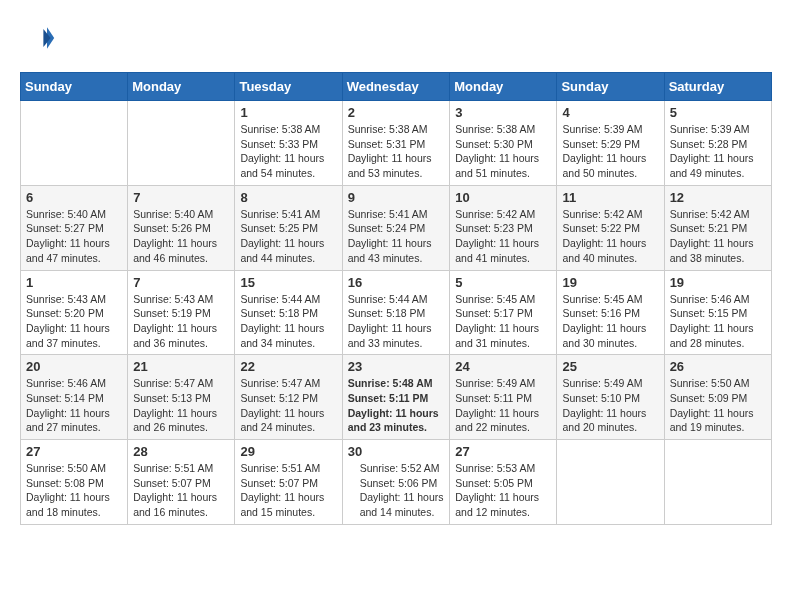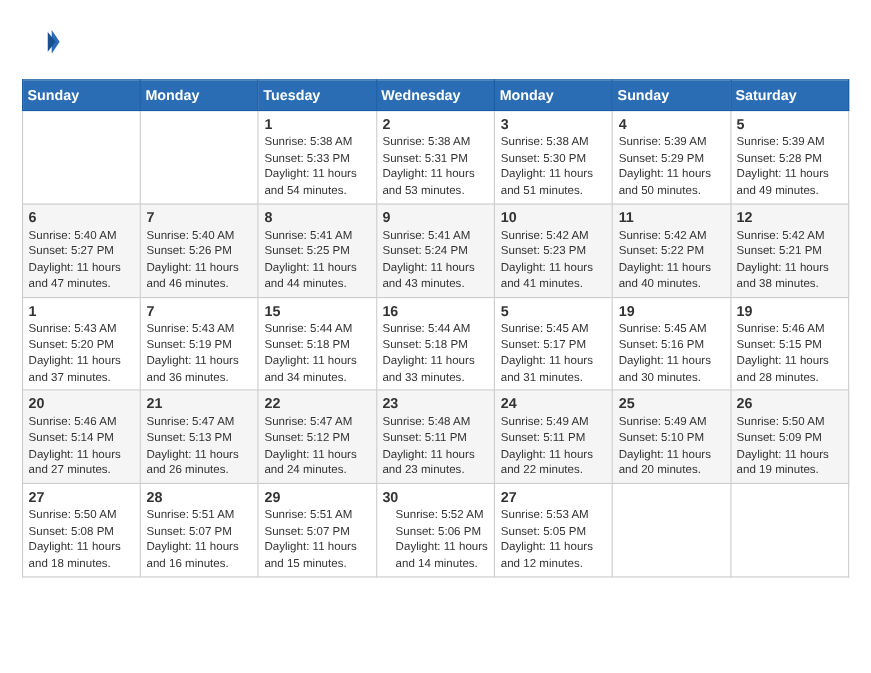"Sunrise: 5:48 AM" div.day-info { font-weight: none -> bold }
